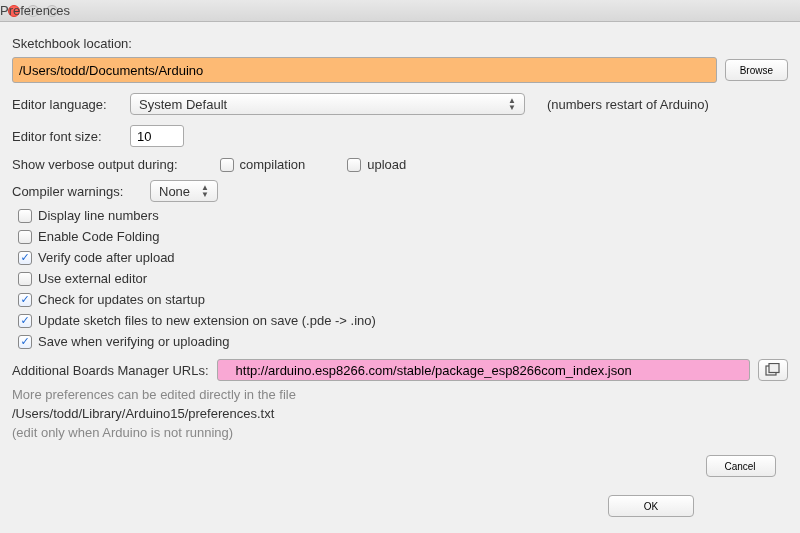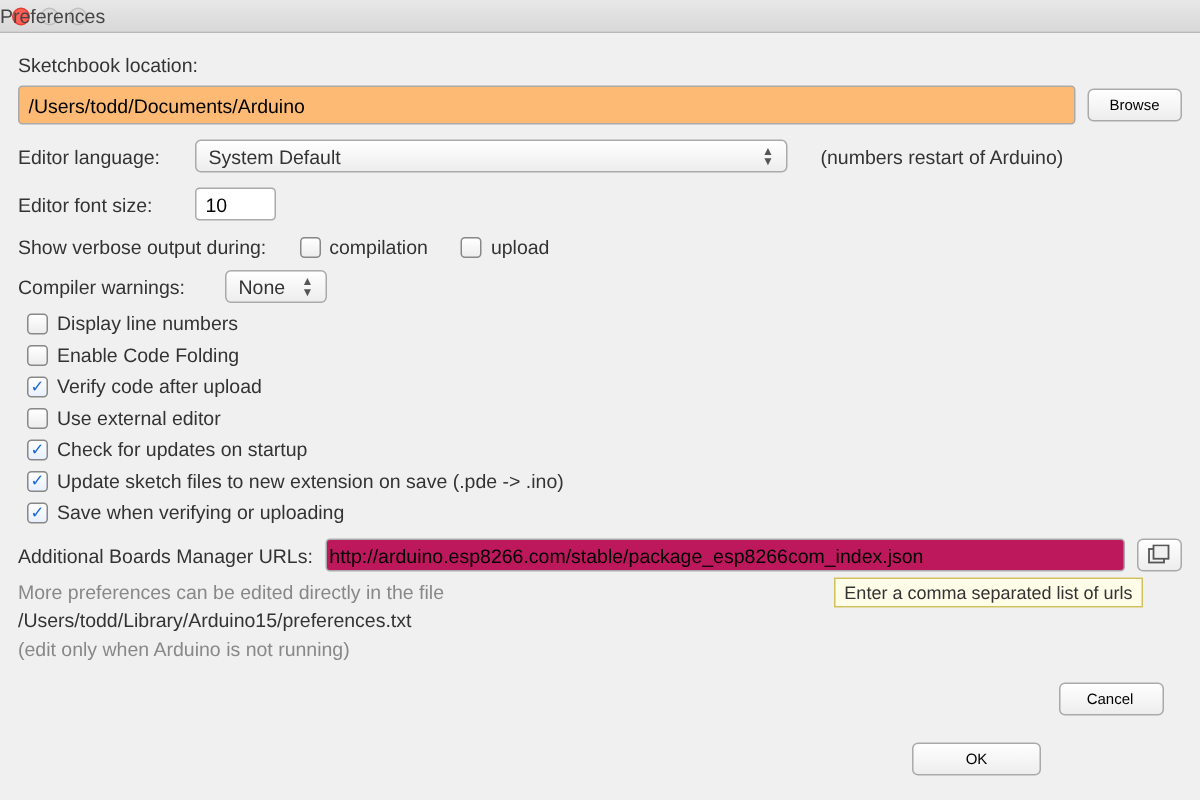"compilation" .inline-gap { margin-left: 14px -> 34px }
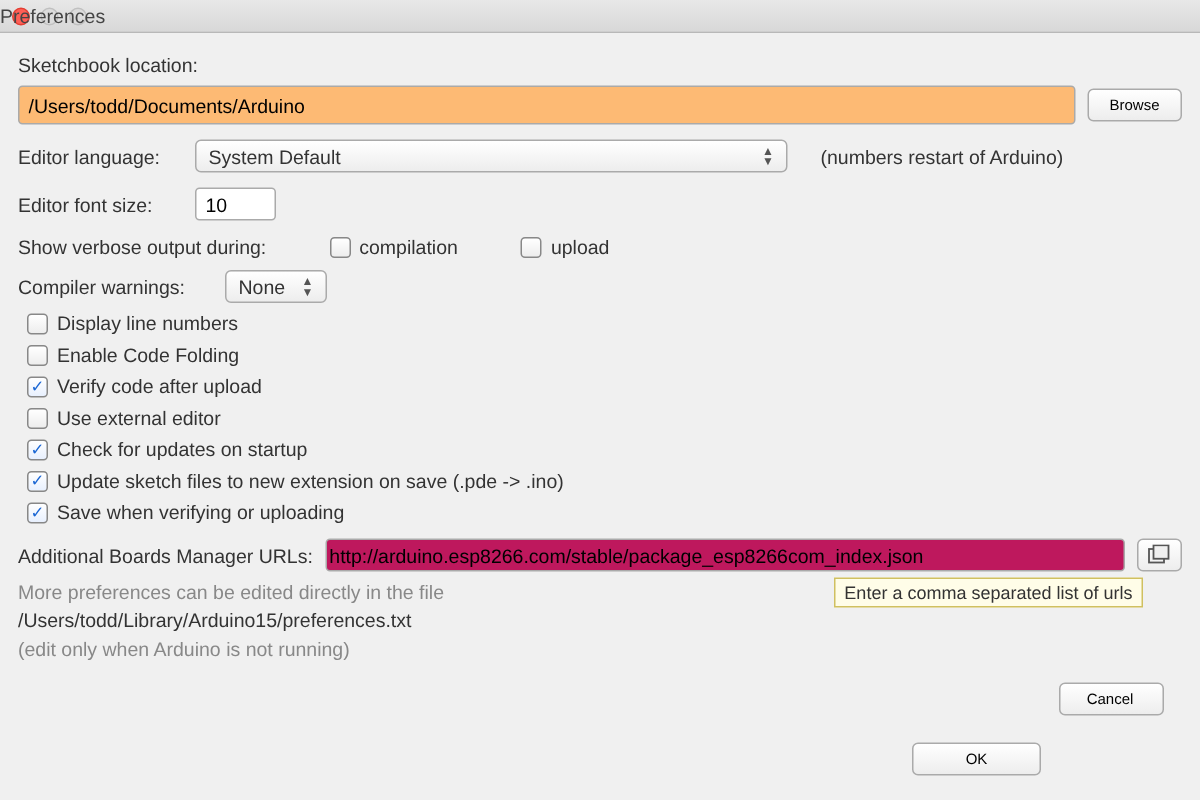"http://arduino.esp8266.com/stable/packag" .url-input { background: #be185d -> #f9a8d4; padding: 2px 2px -> 2px 18px }
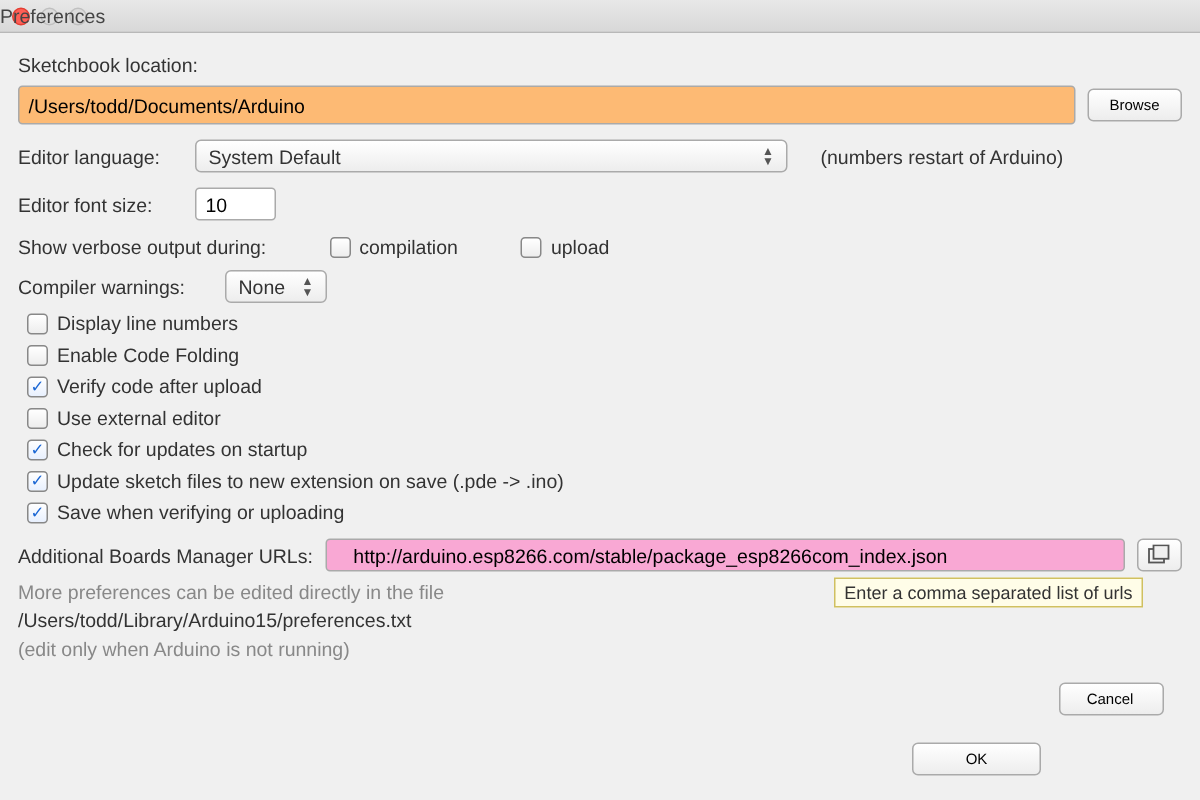"Enter a comma separated list" div.hint { html: <div>Enter a comma separated list of urls</div> -> none }
